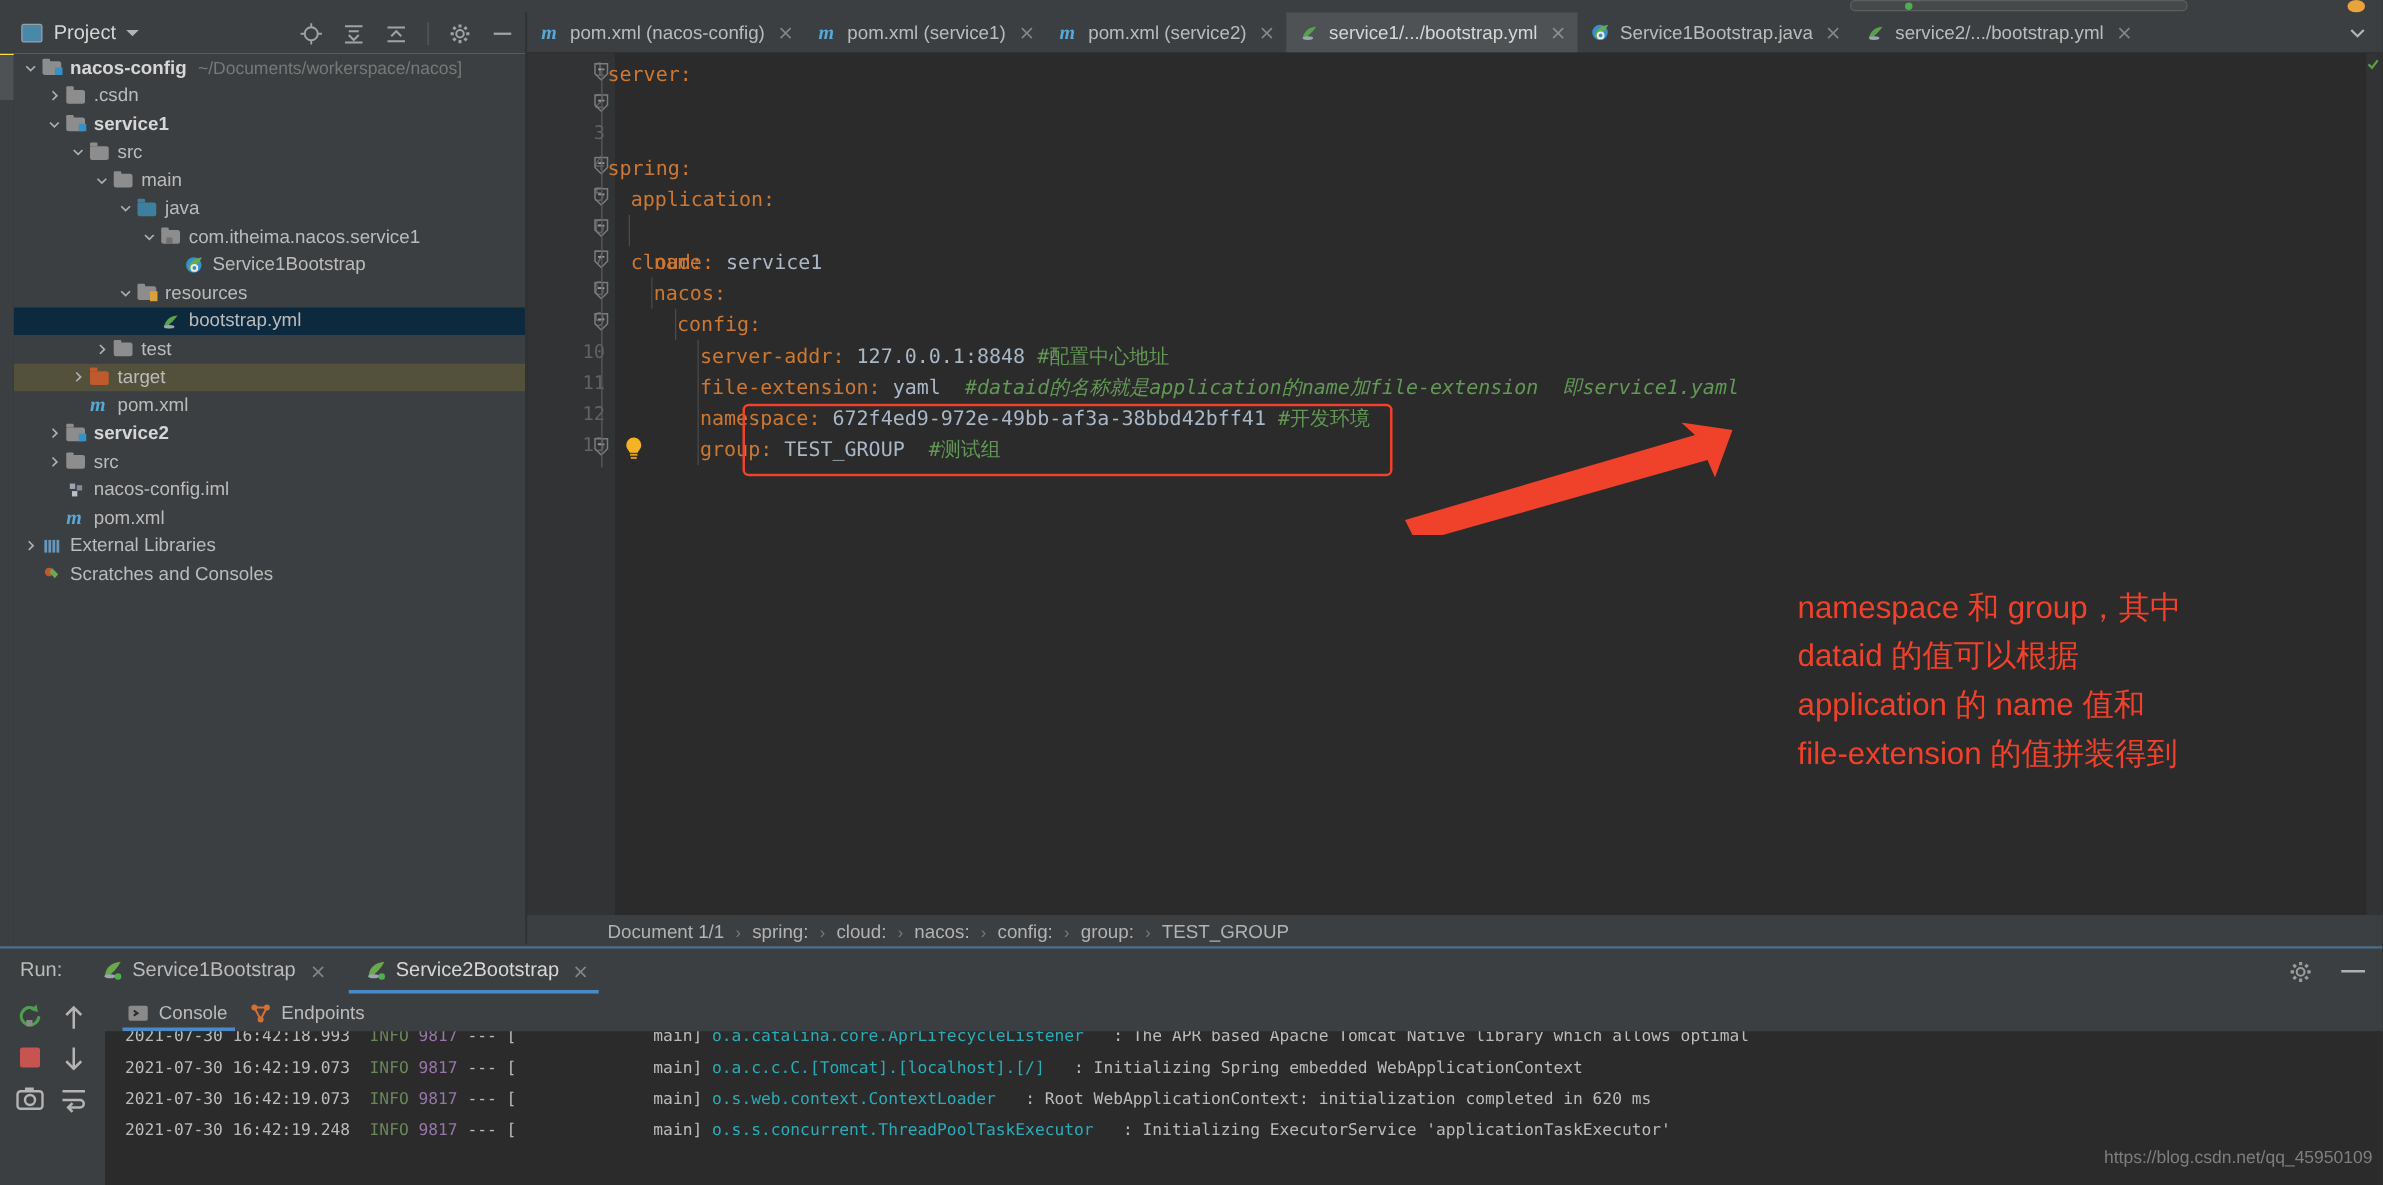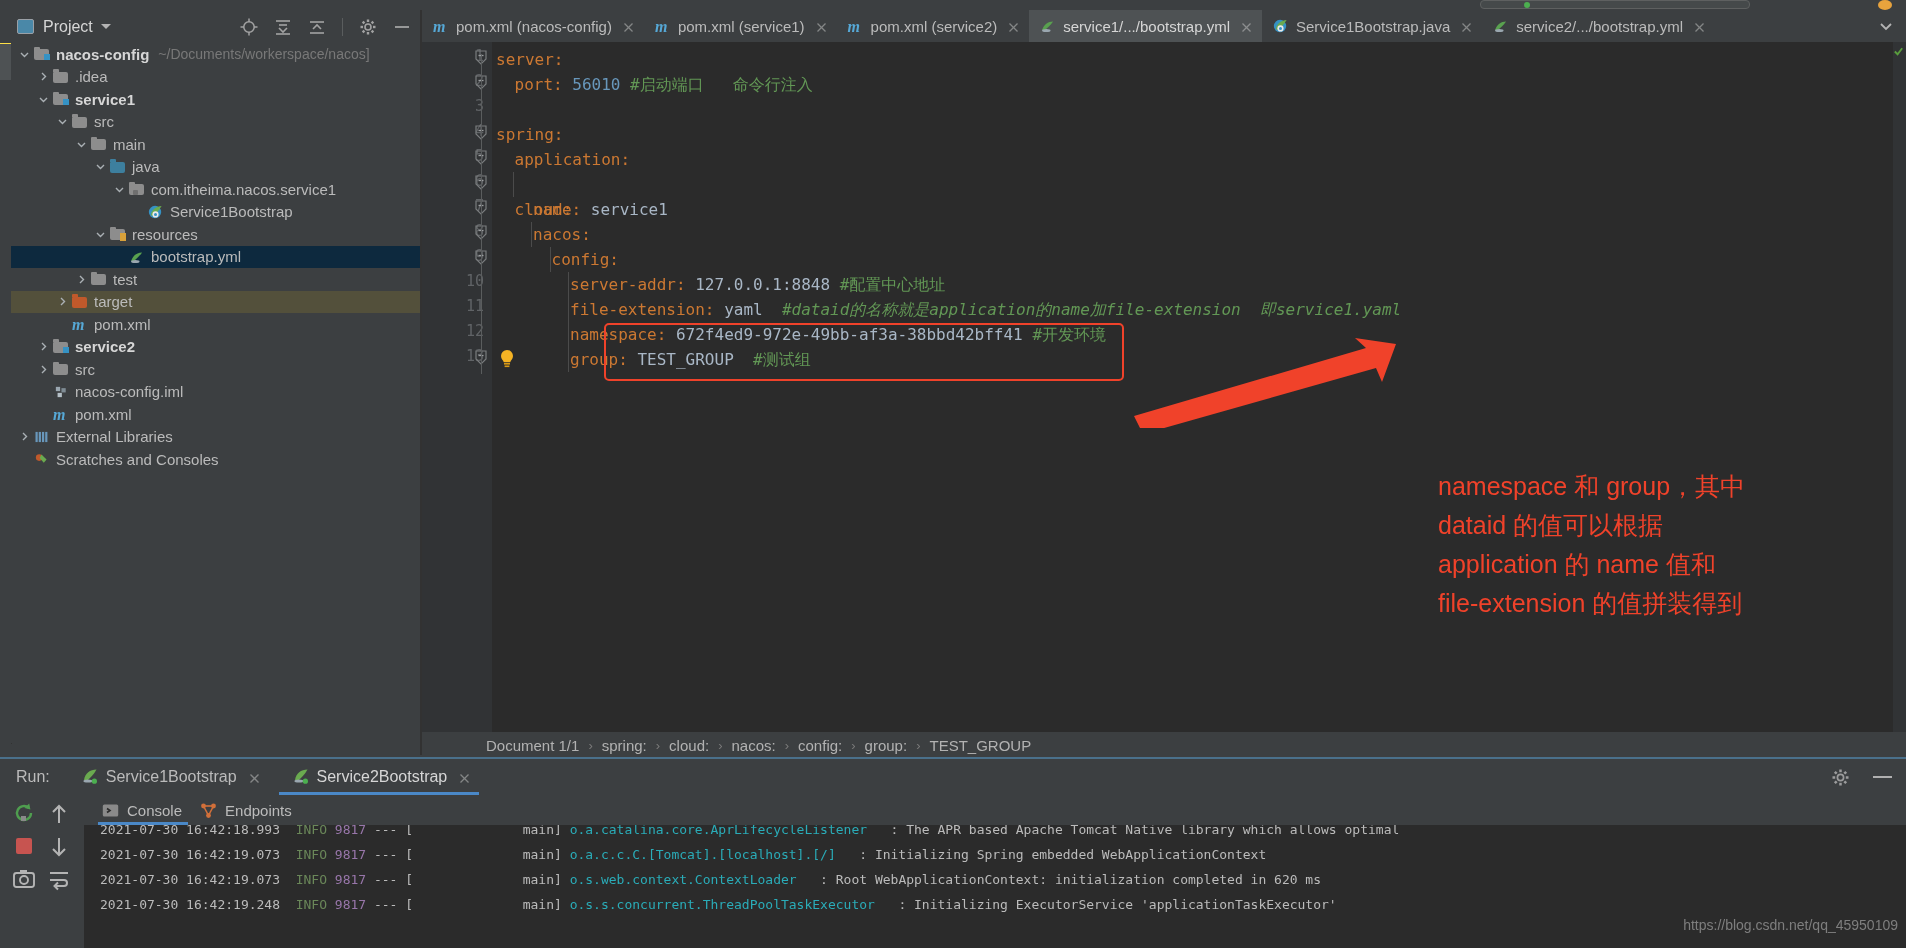"server:" .codearea { left: 62px -> 52px }
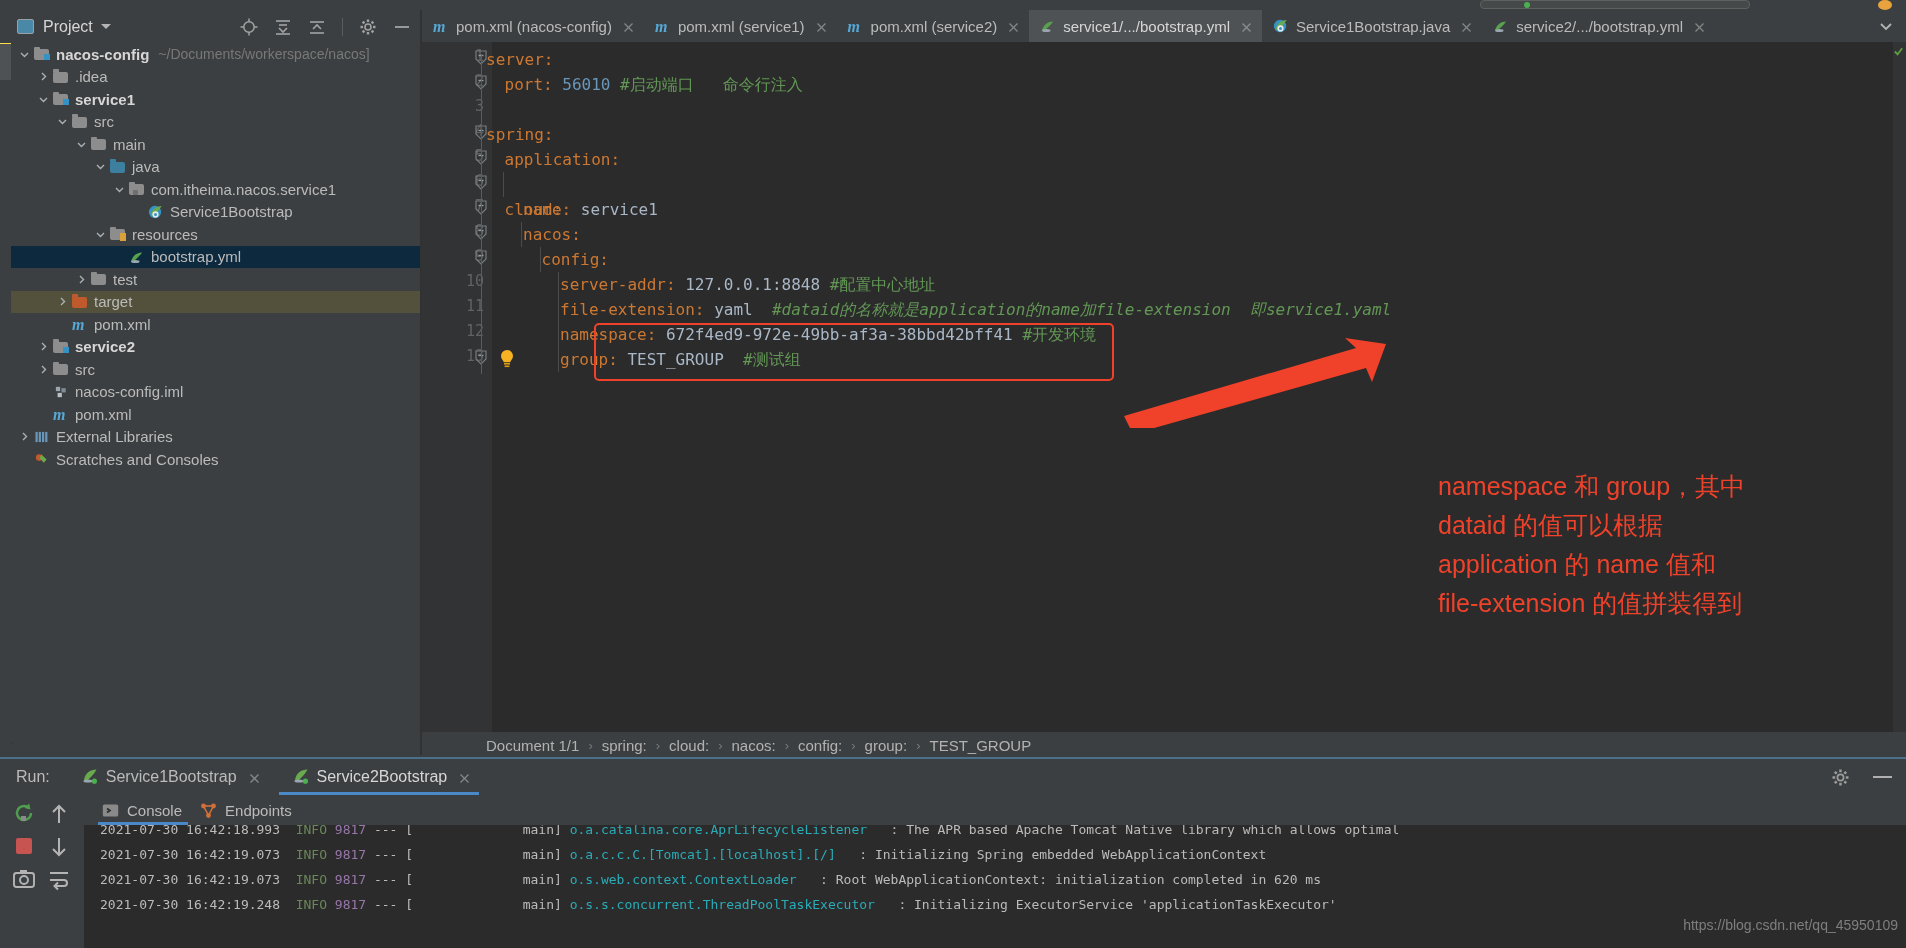".idea" span.rowtext { text: .idea -> .csdn }
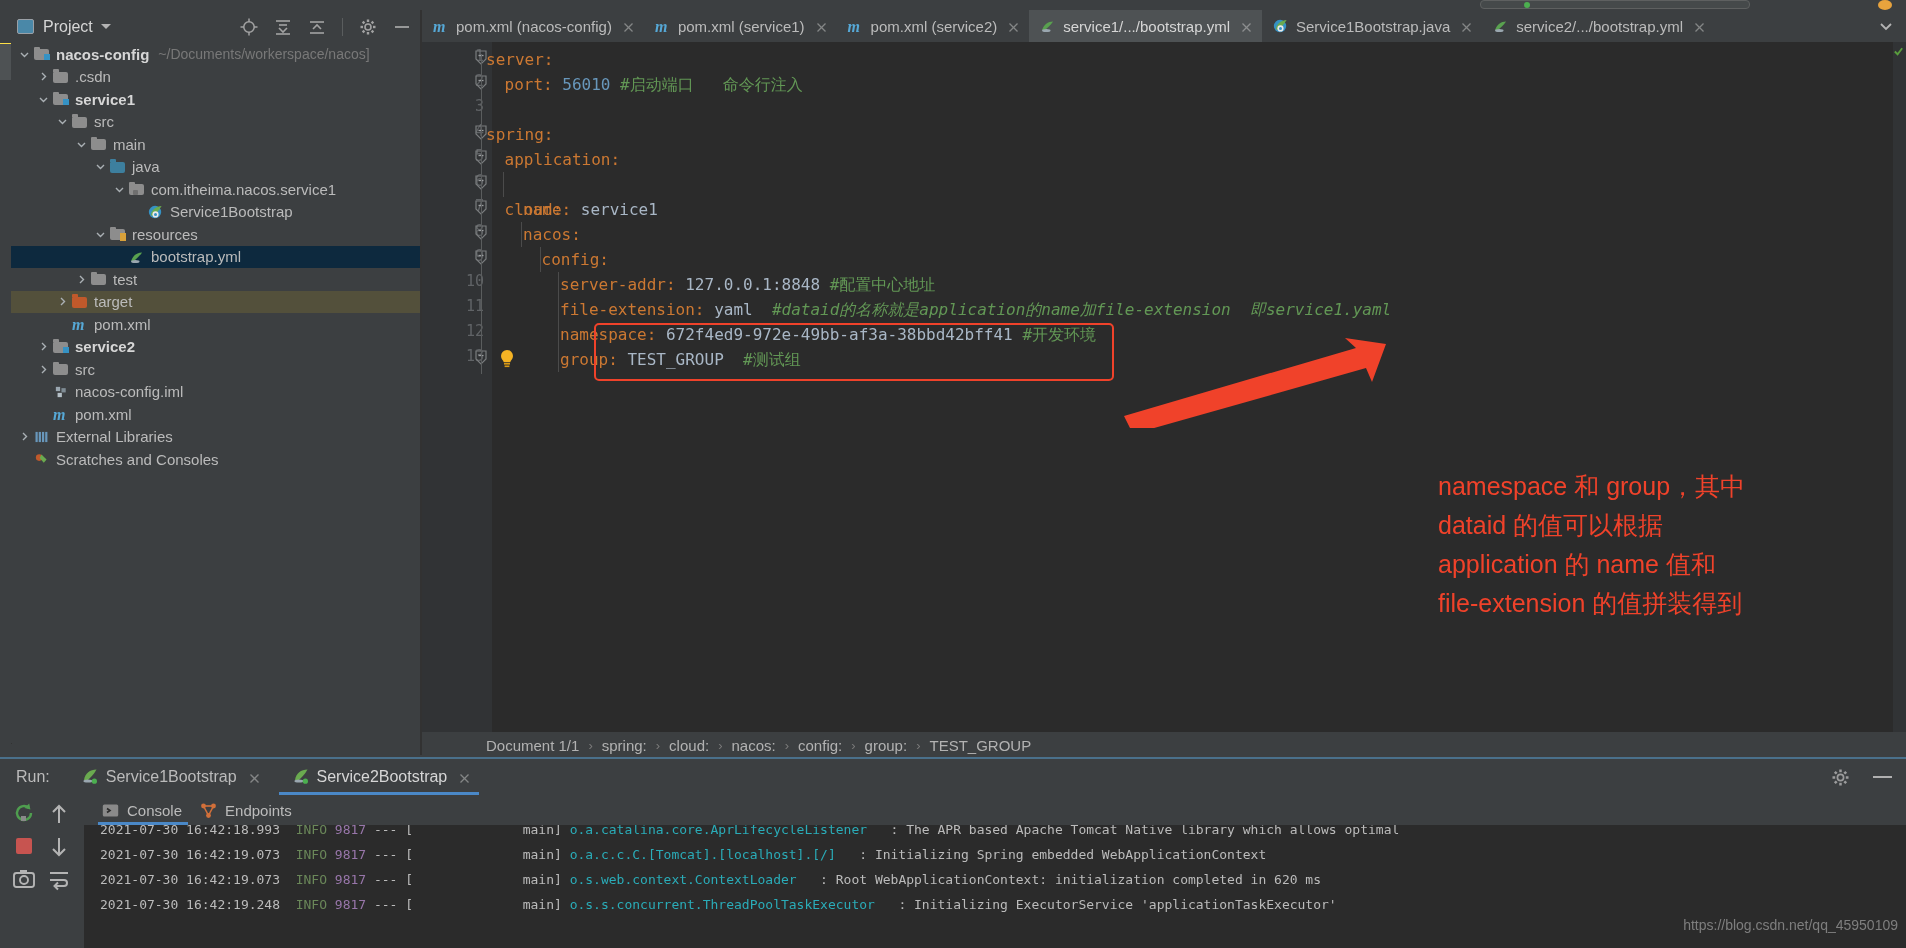"port: 56010 #启动端口 命令行注入" div.cline { html: <div><span>port</span><span>: </span><span>56010</span><span> </span><span>#启动端口 命令行注入</span></div> -> none }
